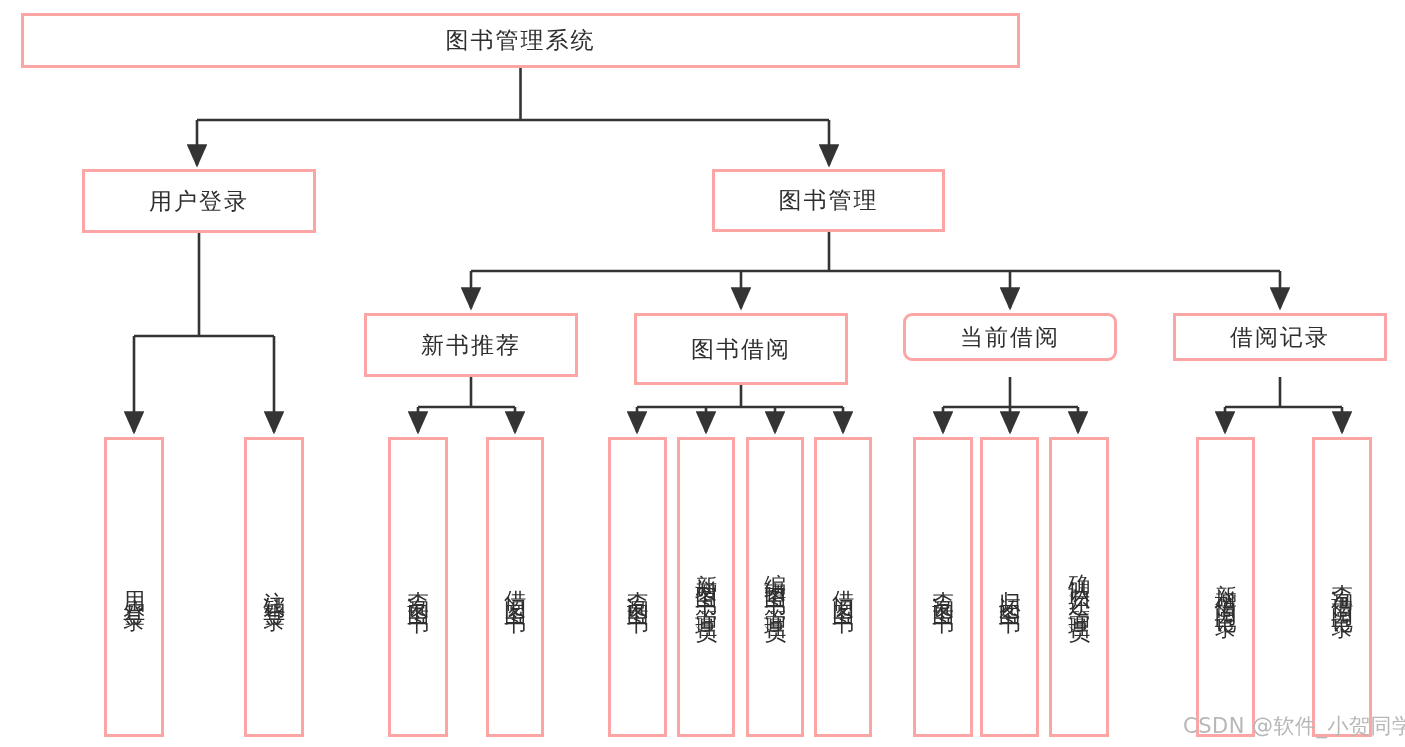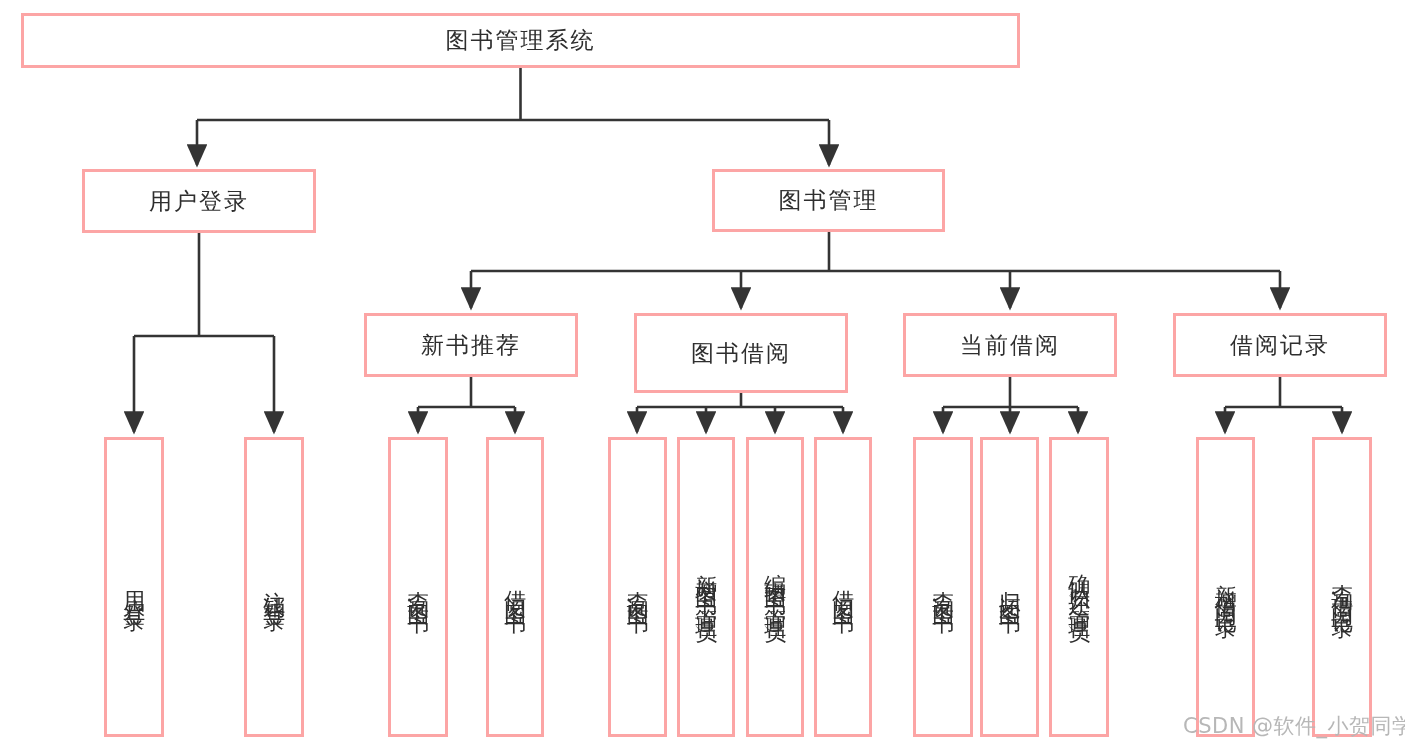"图书借阅" div.bx { height: 80px -> 72px }
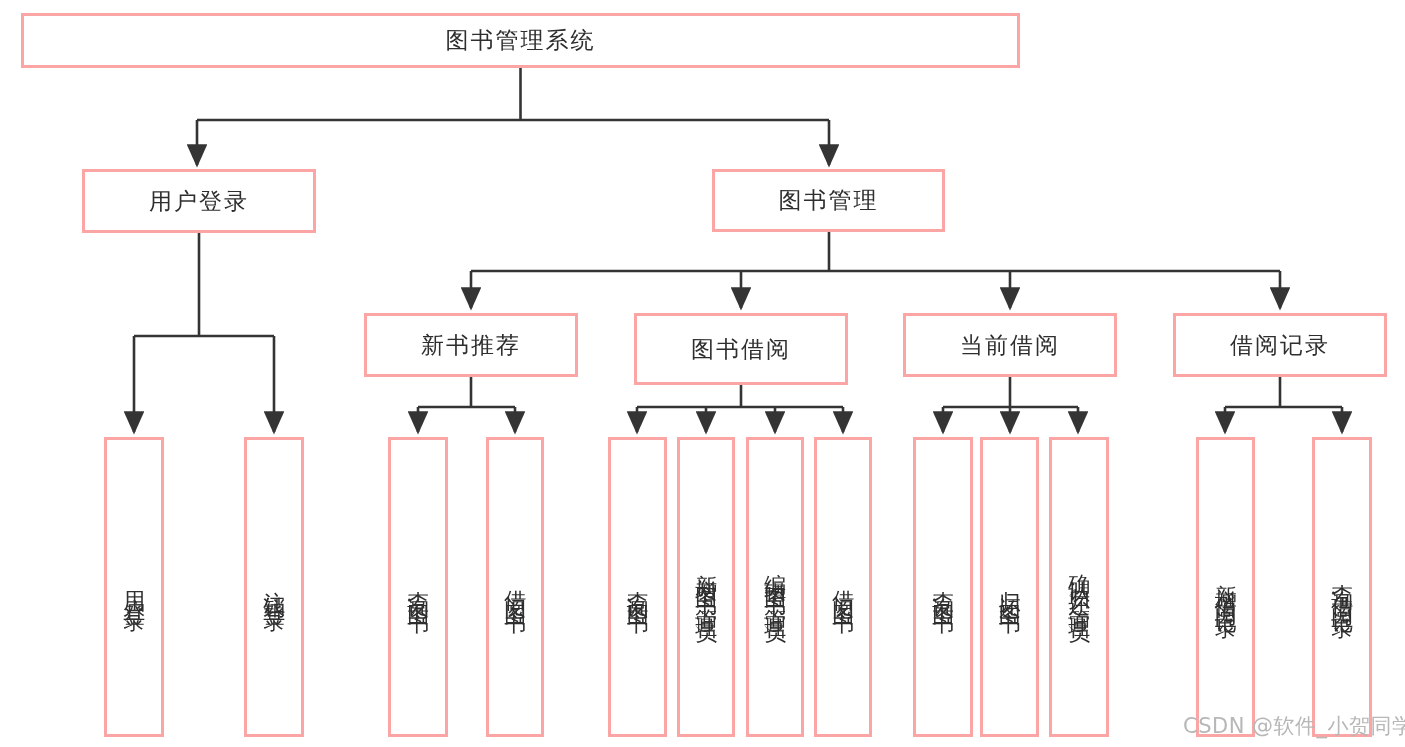"当前借阅" div.bx { border-radius: none -> 9px; height: 64px -> 48px }
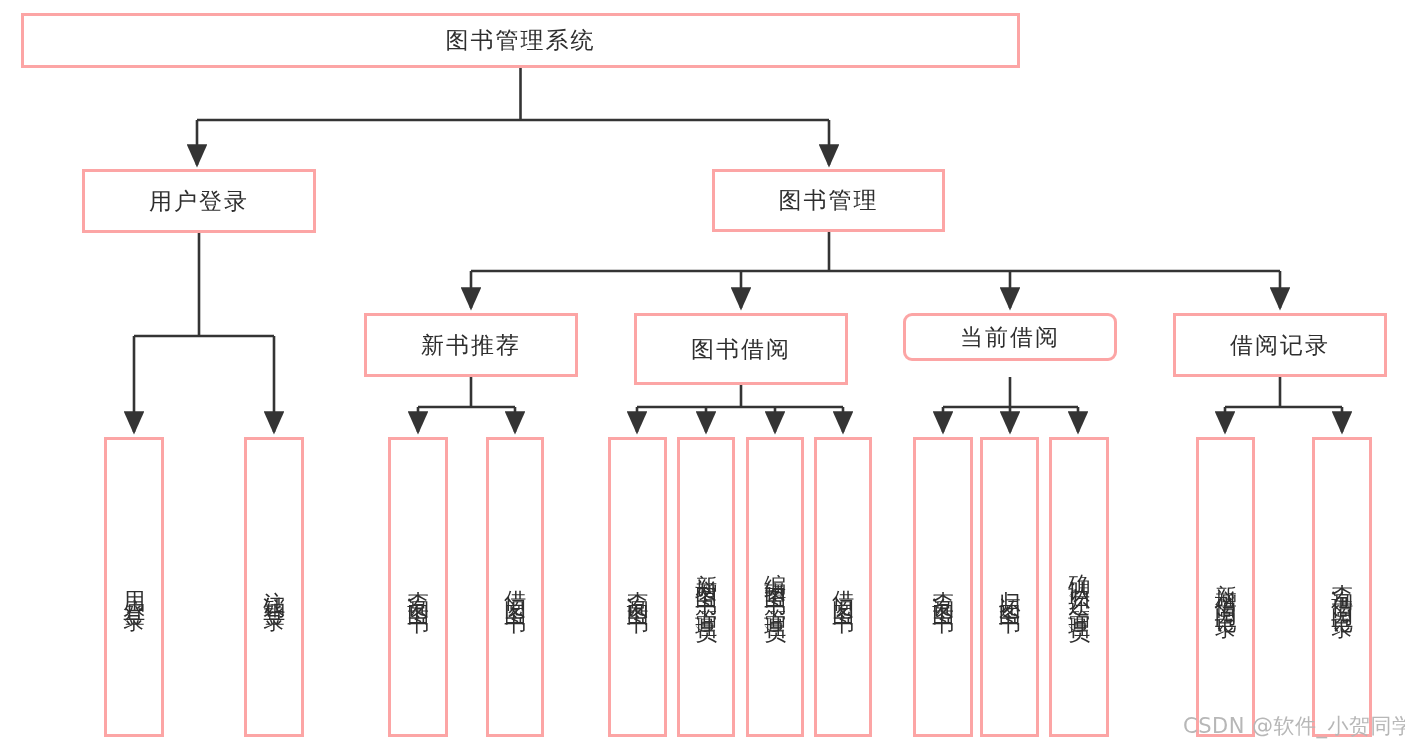"借阅记录" div.bx { height: 64px -> 48px }
